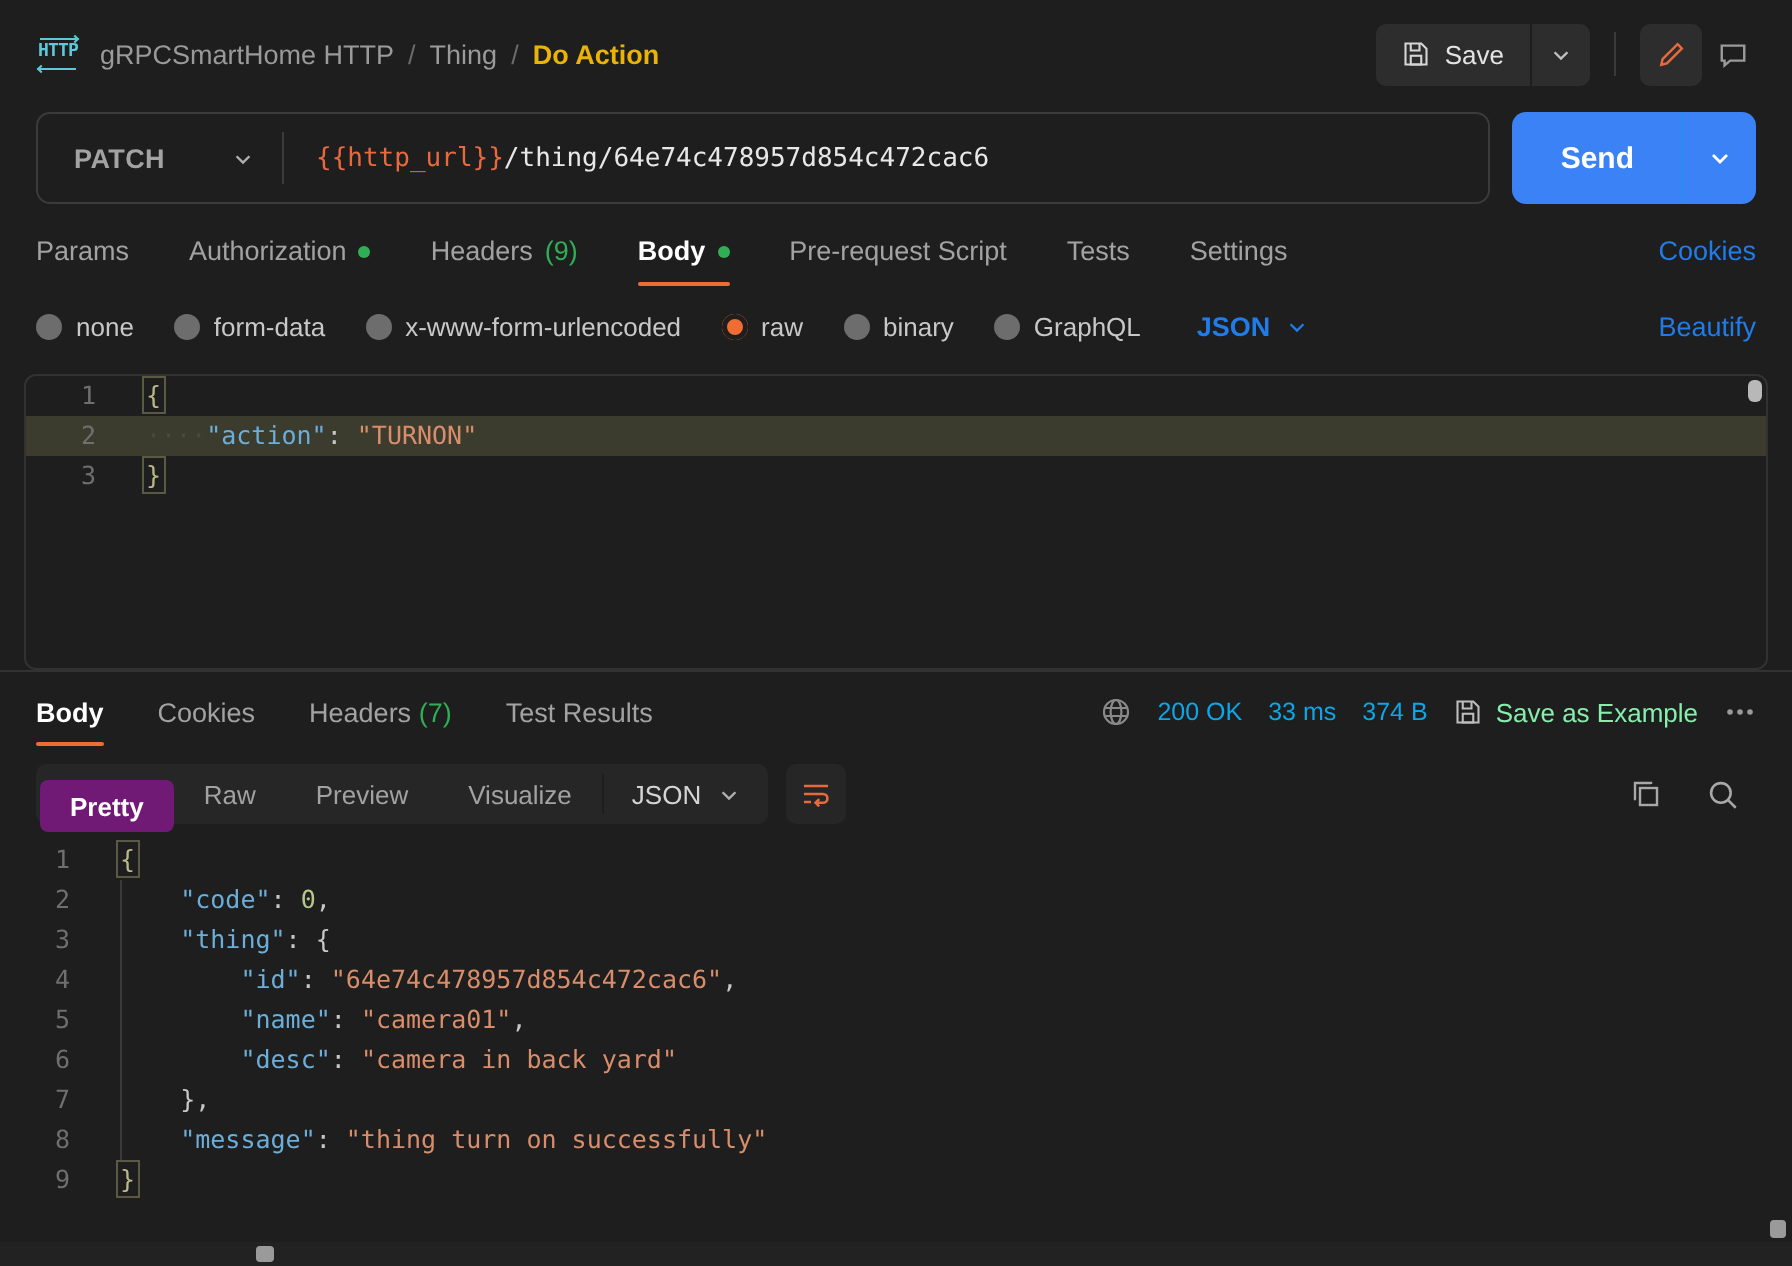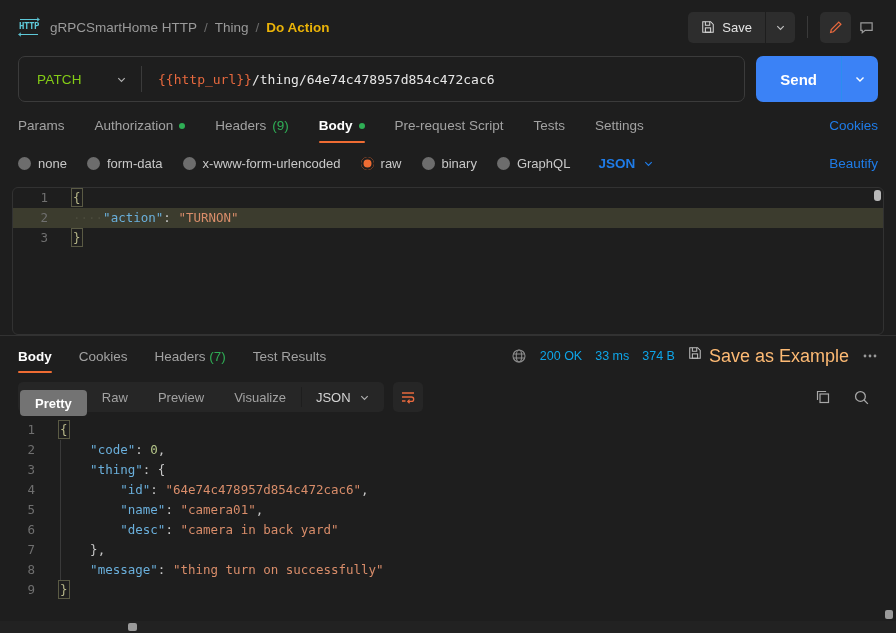"PATCH" .method-txt { color: #84cc16 -> #a3a3a3; font-weight: 400 -> 700 }
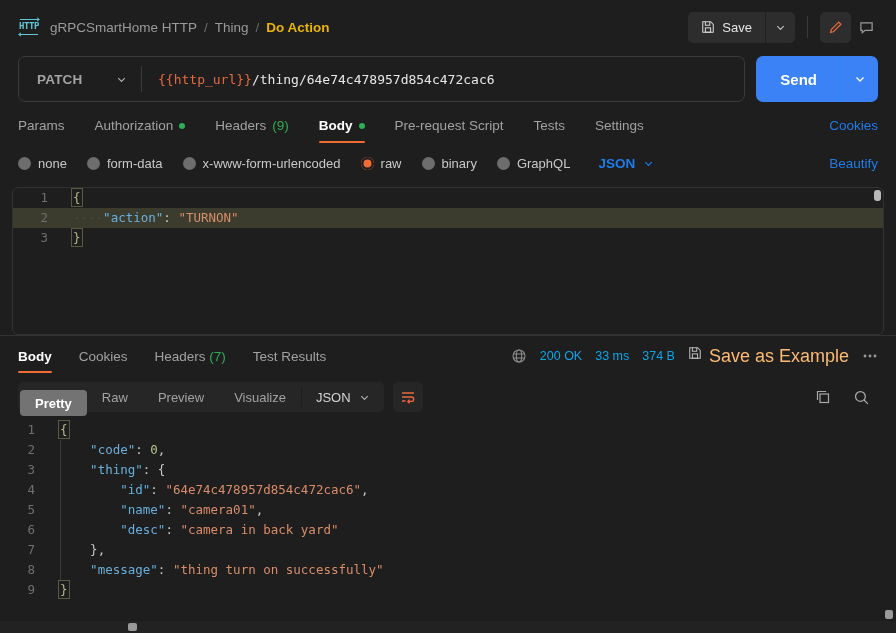"Save as Example" .sae { align-items: none -> center; color: #fdba74 -> #86efac; font-size: 18px -> 13px }
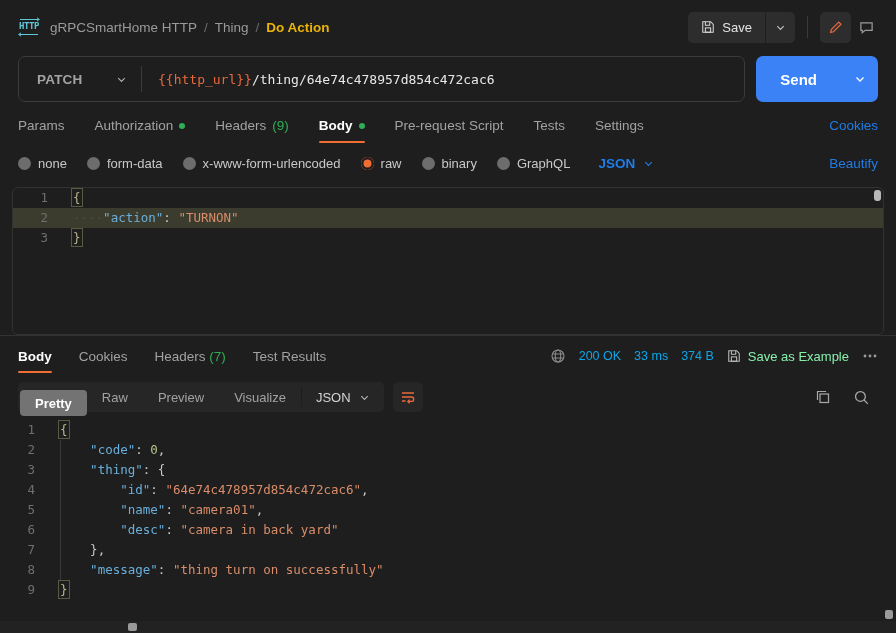"Pretty" .segbtn.active { background: #737373 -> #701a75 }
